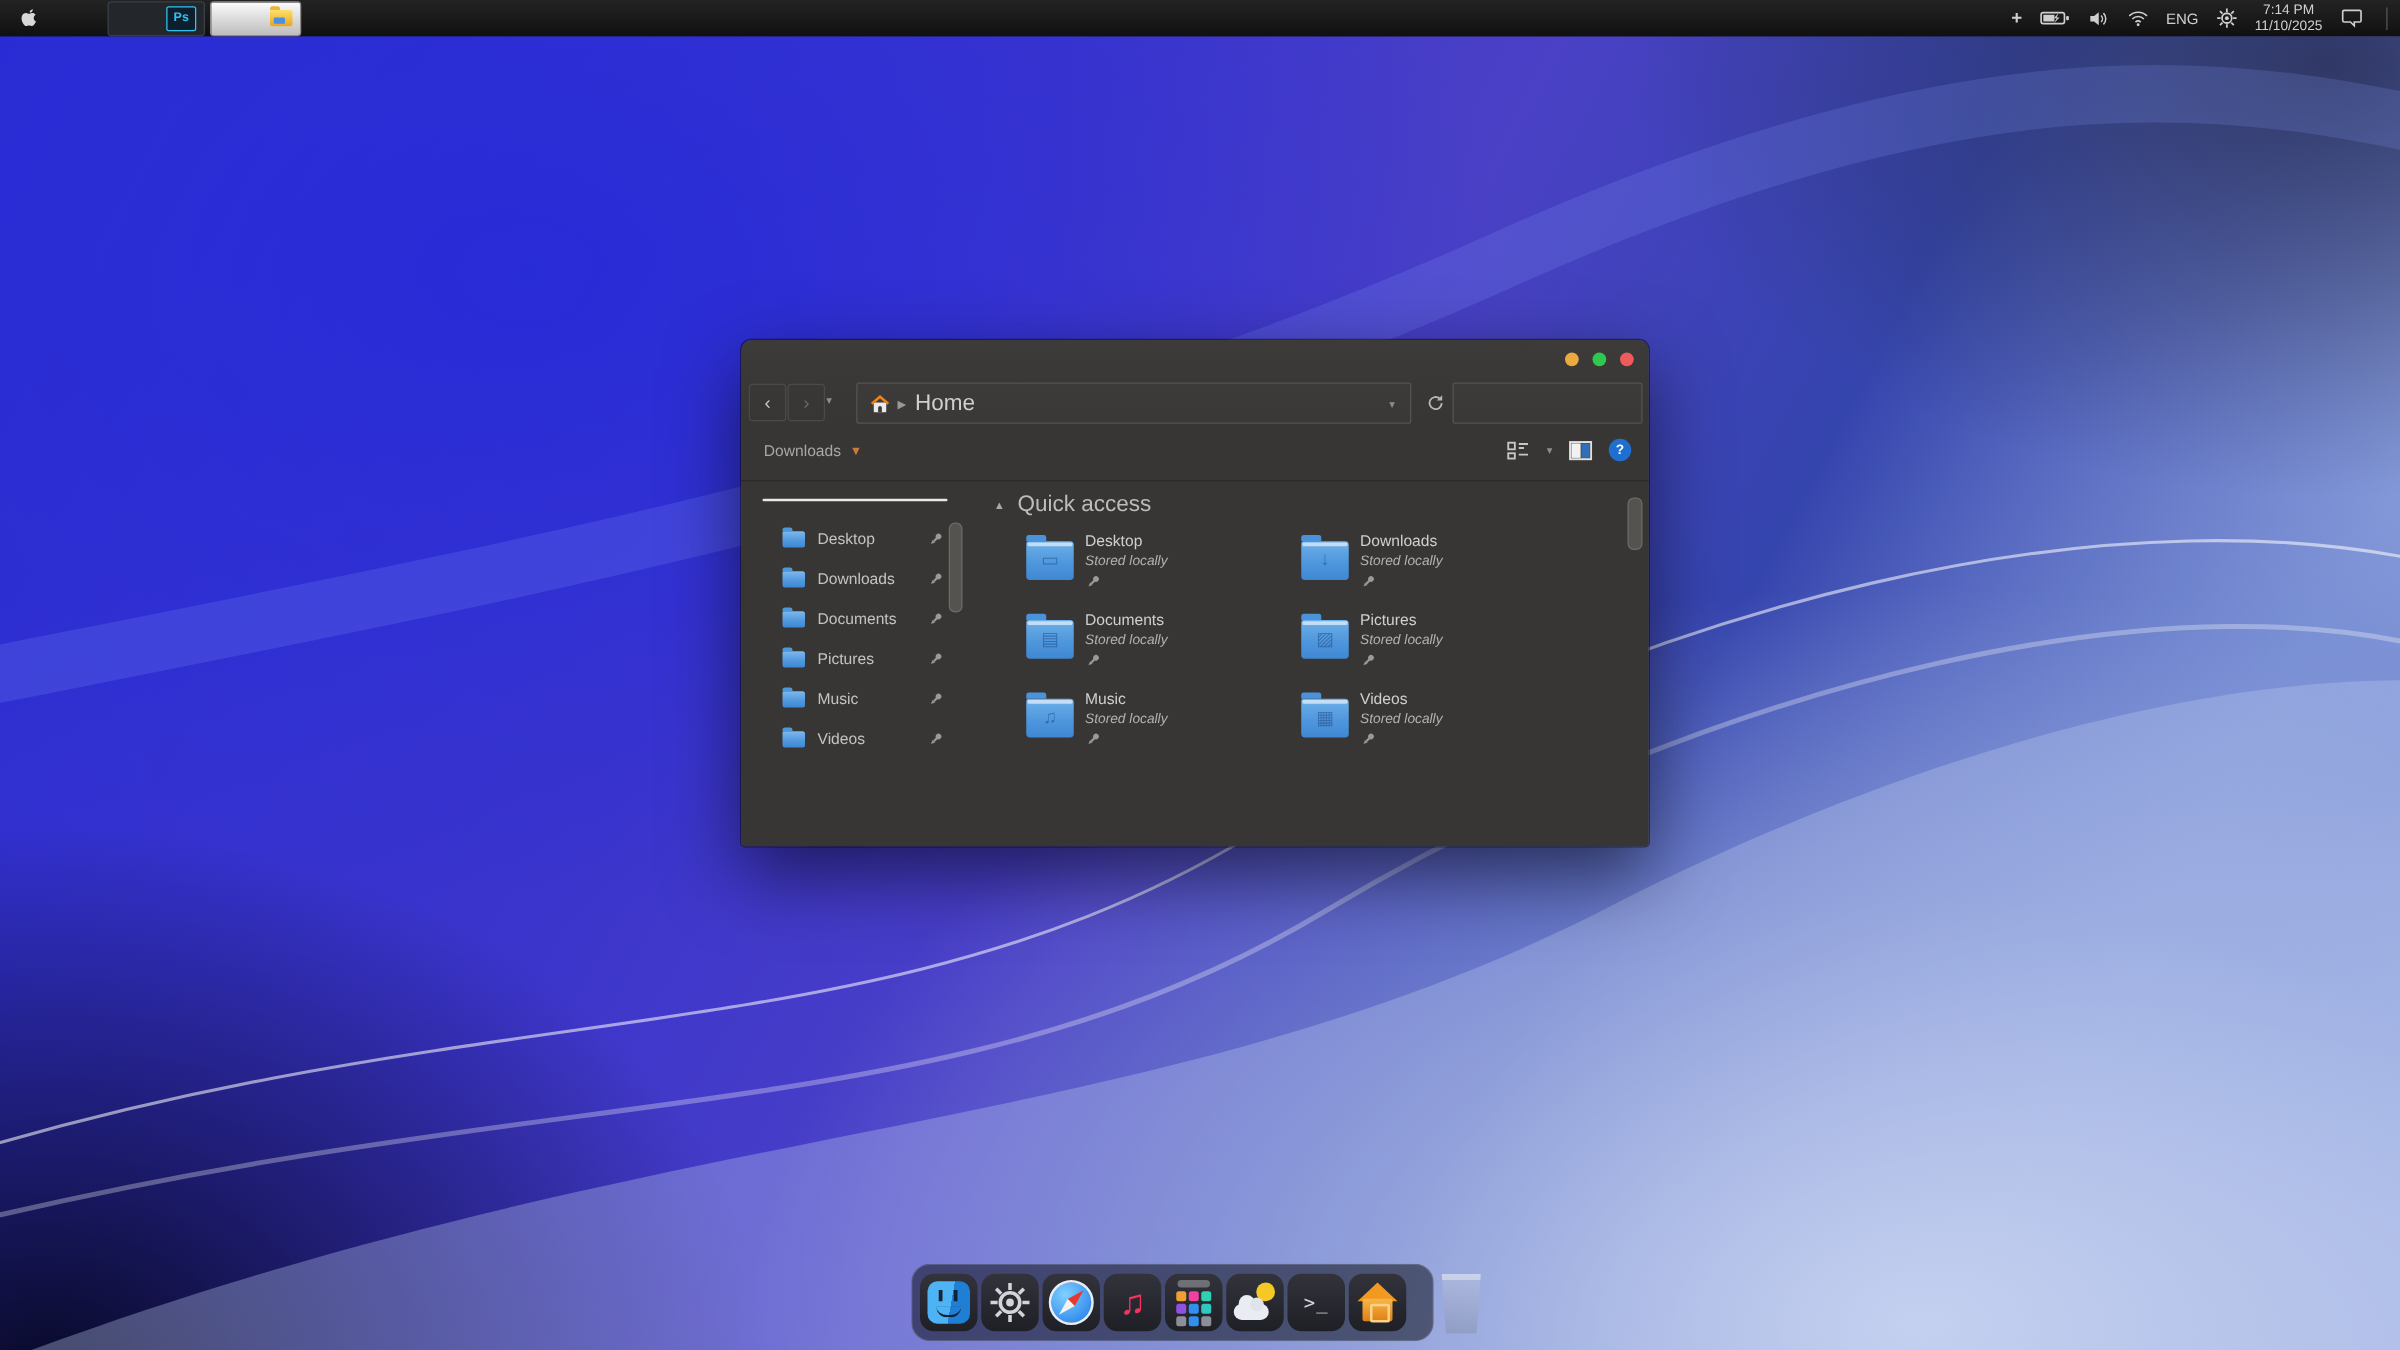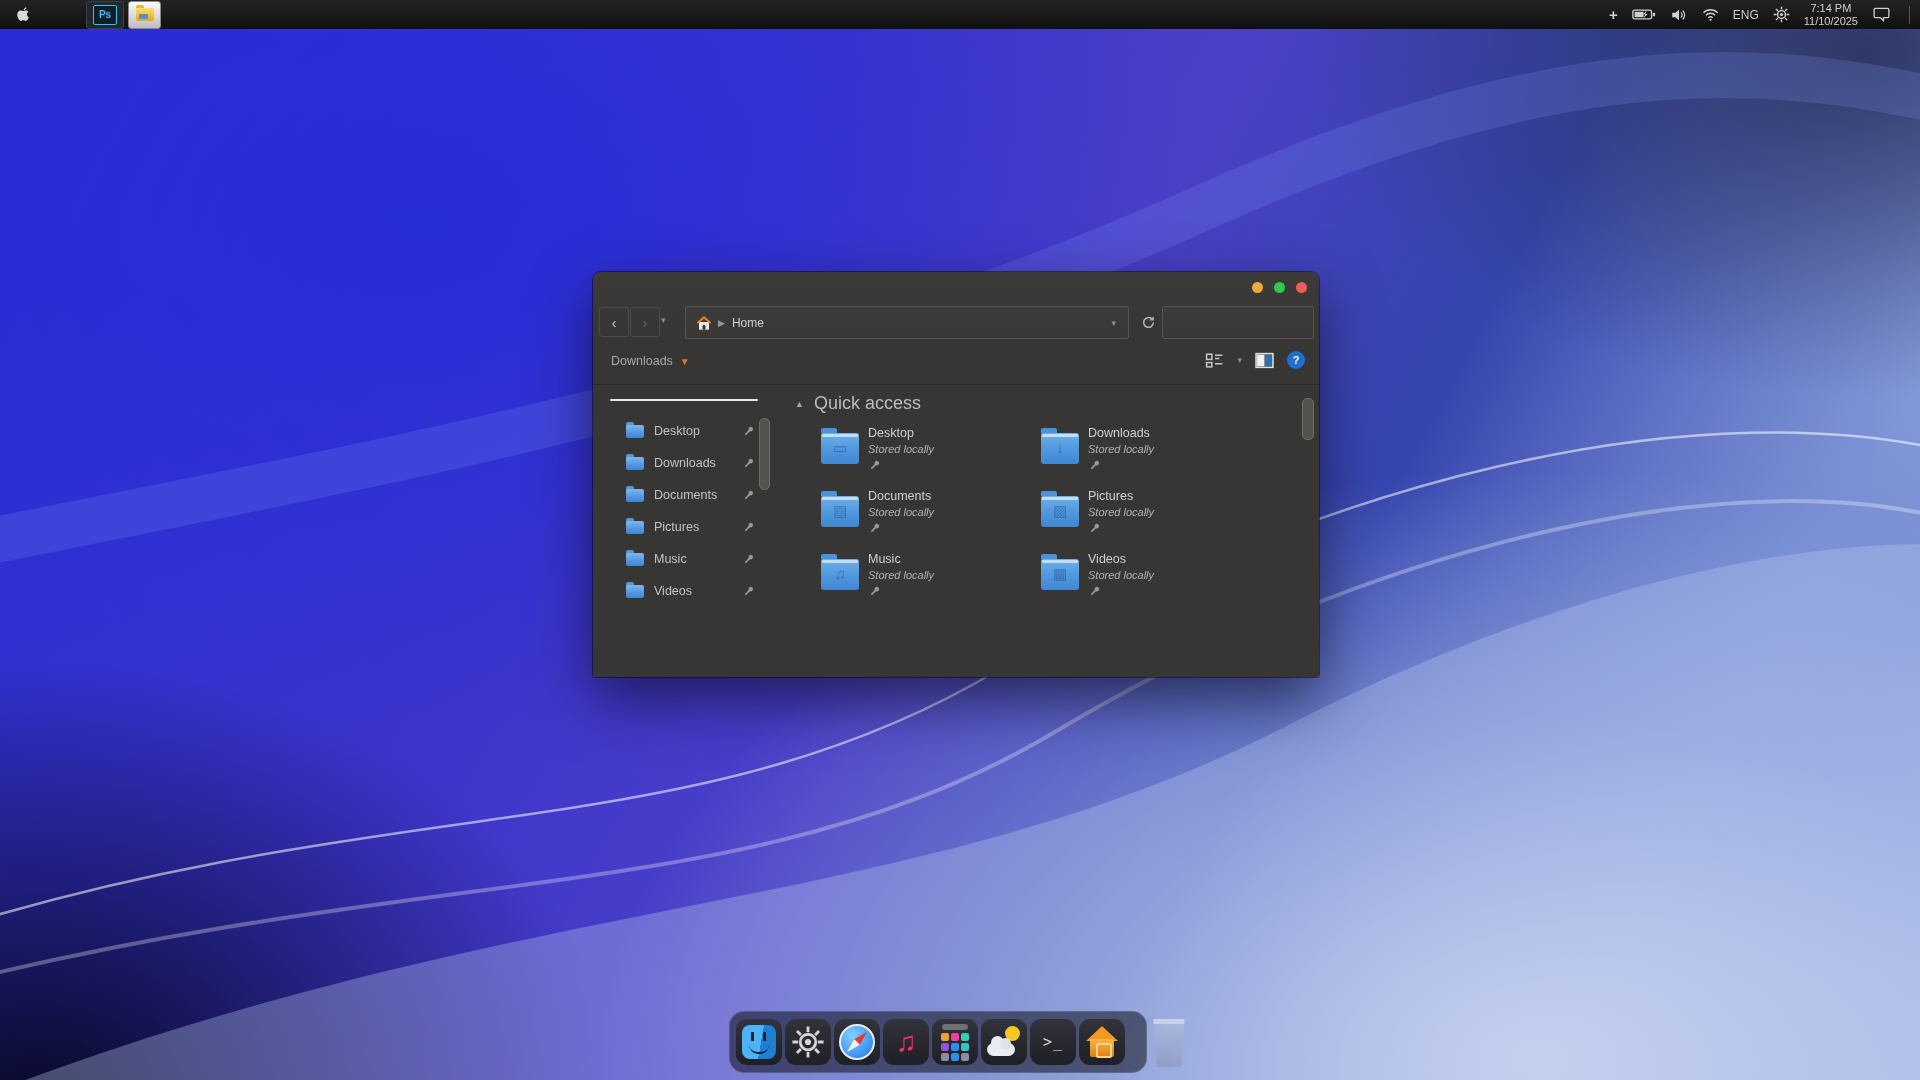"Ps" .appbtn { padding-left: none -> 40px }
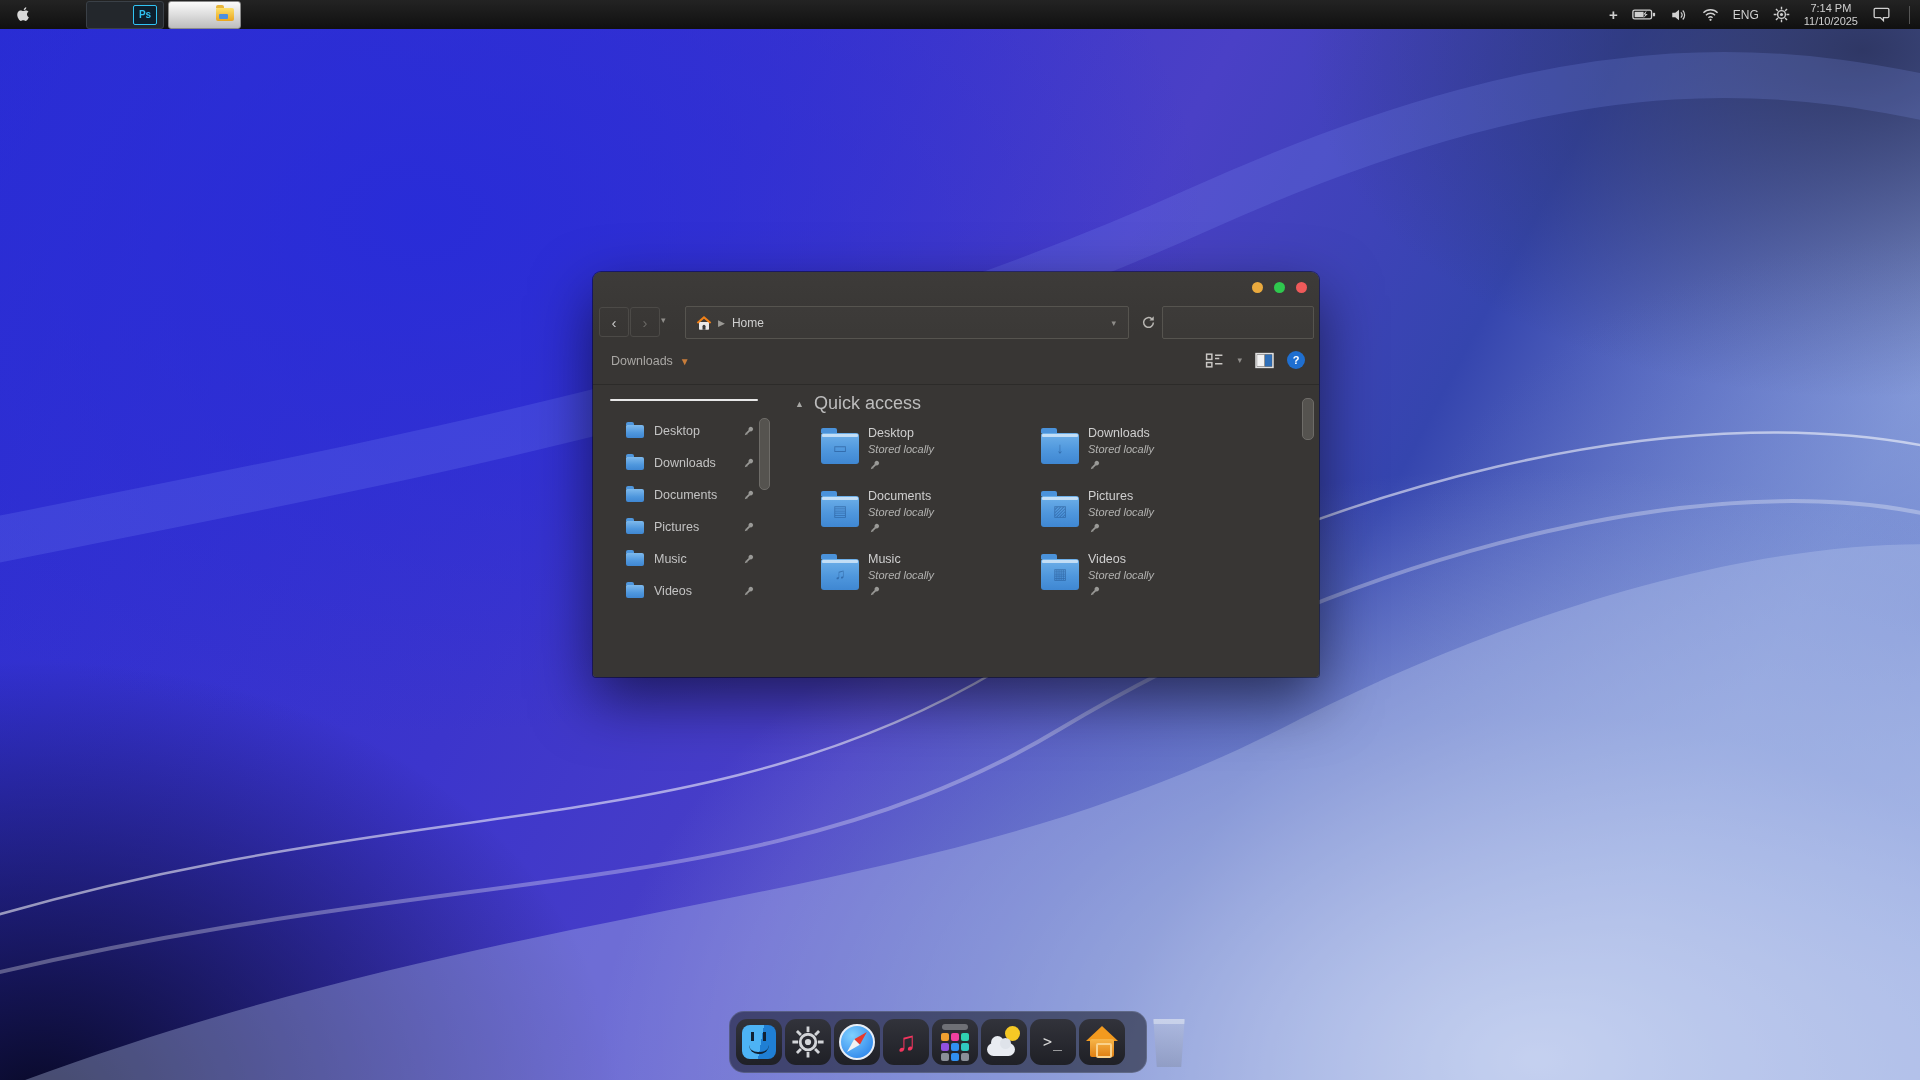"Home" .addr-text { font-size: 12px -> 18px }
